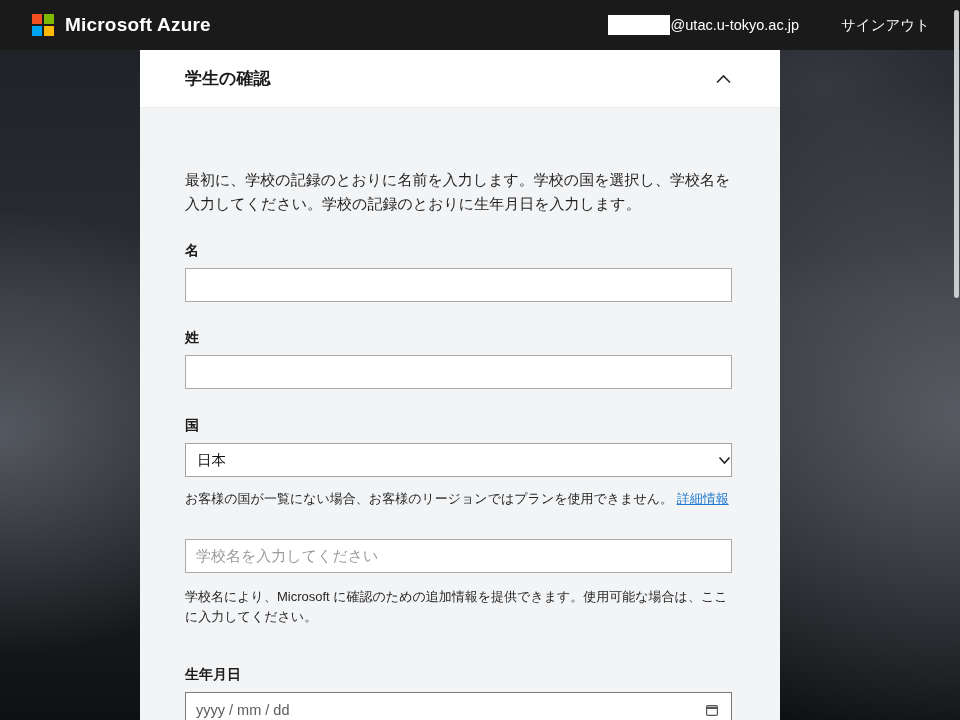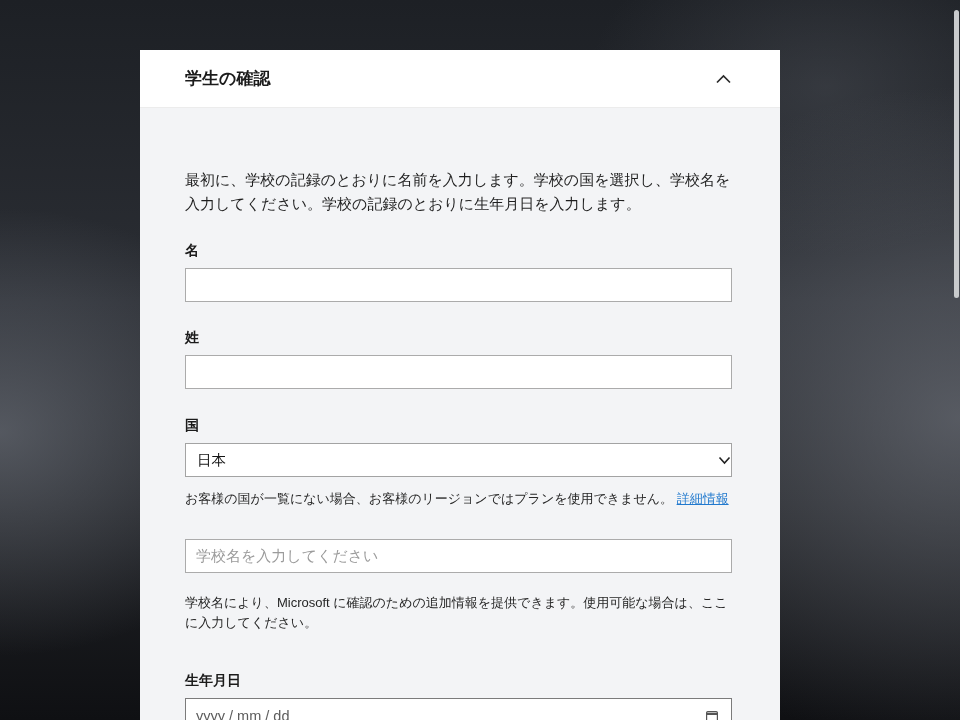"Microsoft Azure" div.topbar { html: none -> <div> <div> <span> <span></span> <span></span> <span></span> <span></span> </span> <span>Microsoft Azure</span> </div> <div> <span> <span></span> <span>@utac.u-tokyo.ac.jp</span> </span> <span>サインアウト</span> </div> </div> }
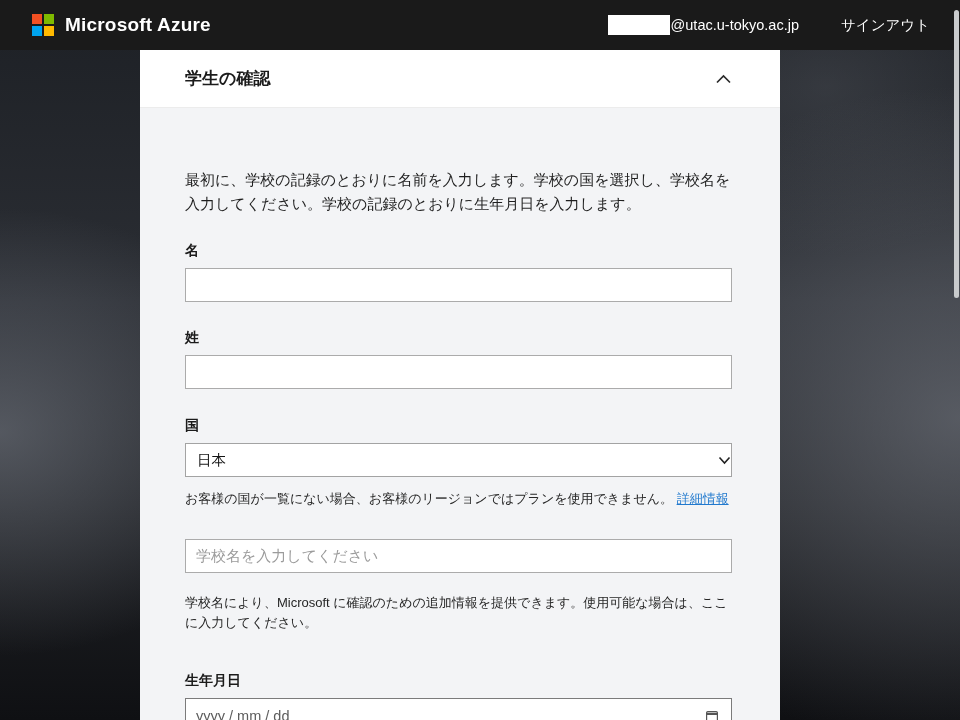"学校名により、Microsoft" p.helper { margin-top: 20px -> 14px }
